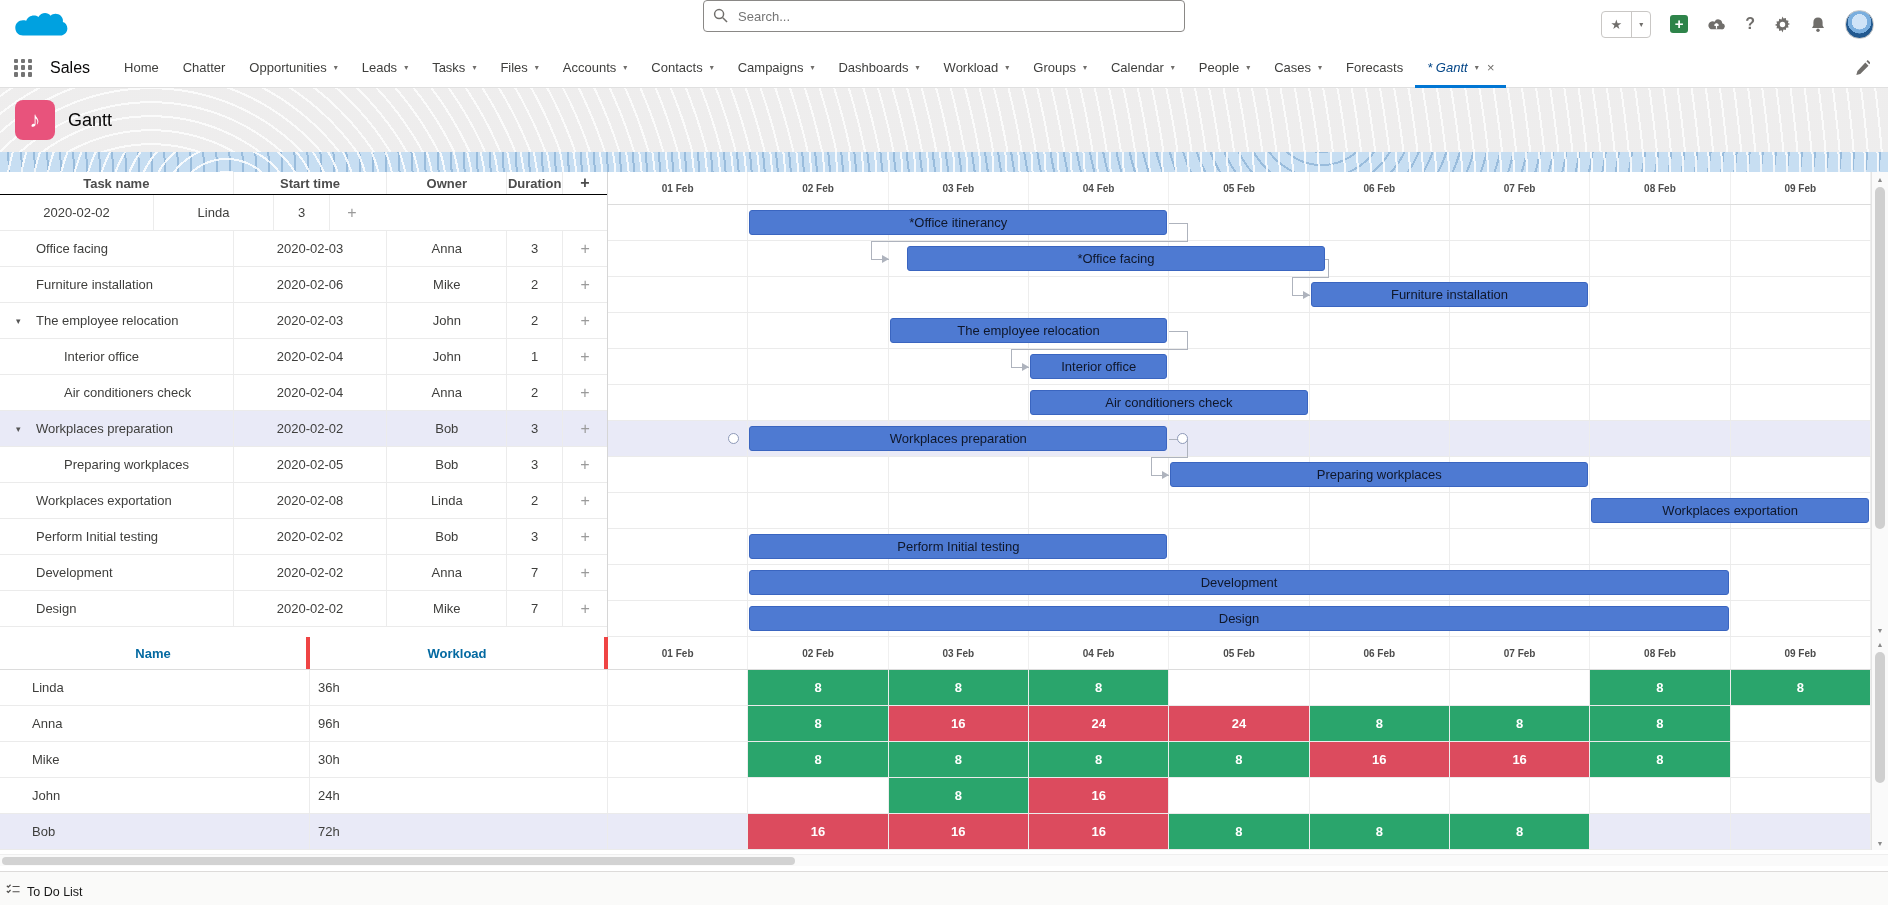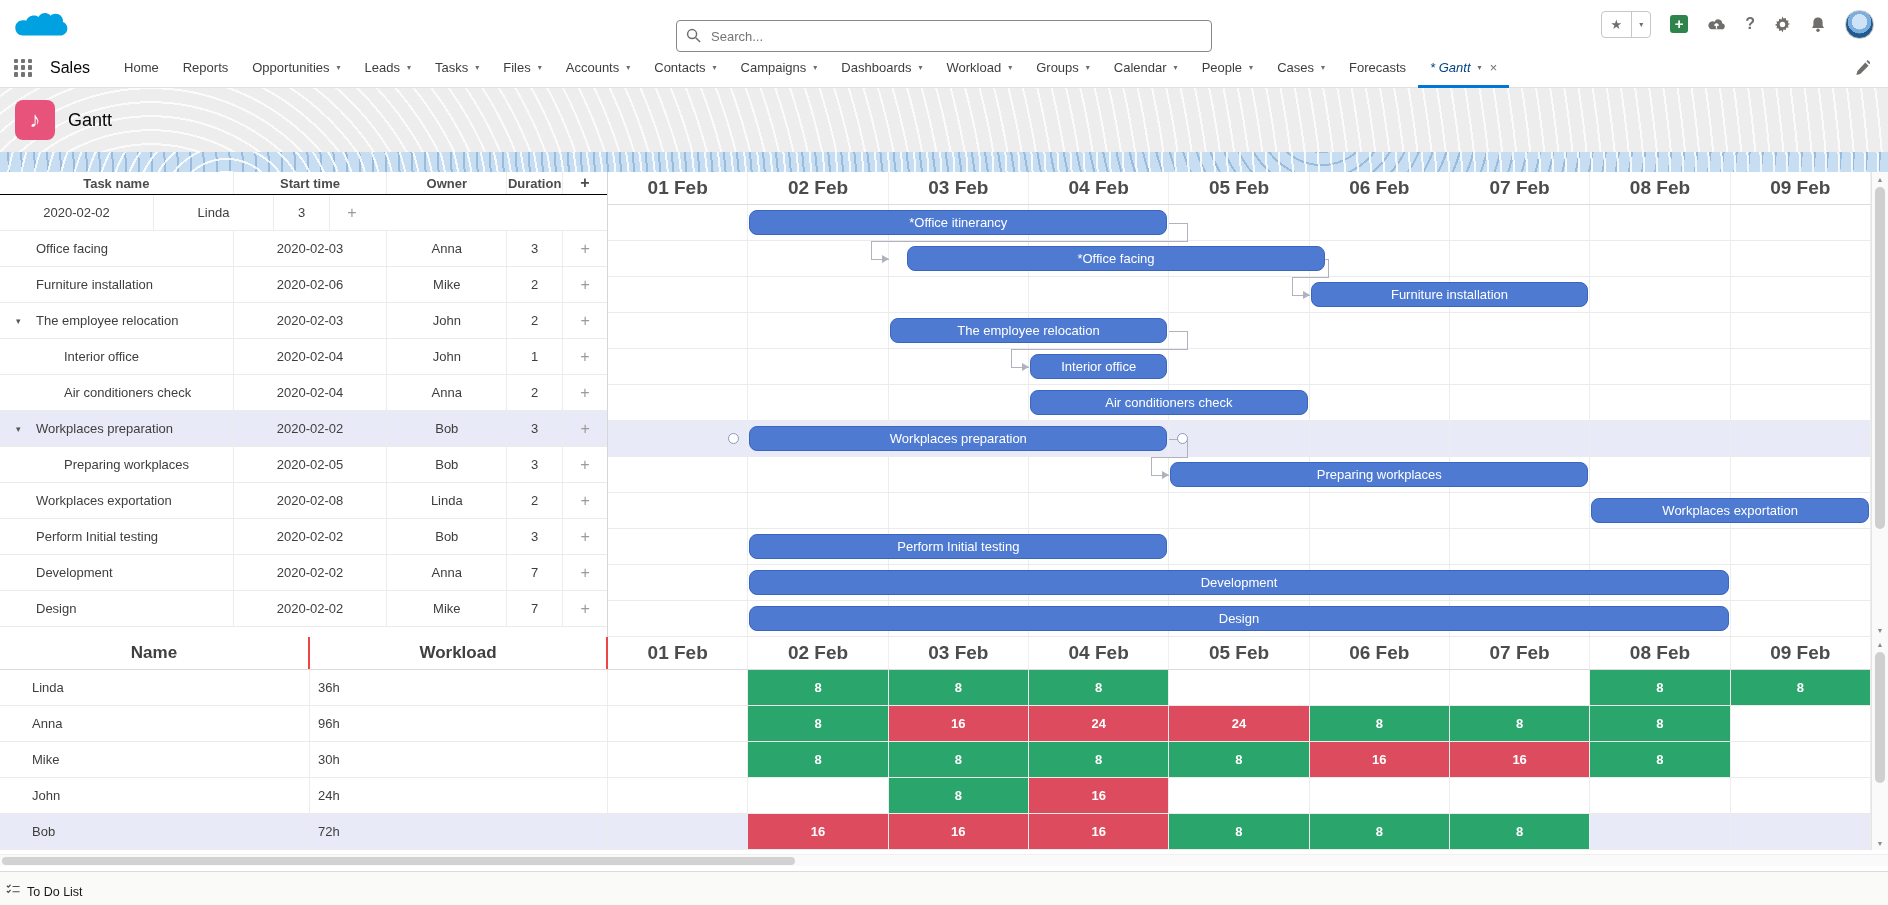"Search..." .searchwrap { top: 20px -> 0; width: 536px -> 482px }
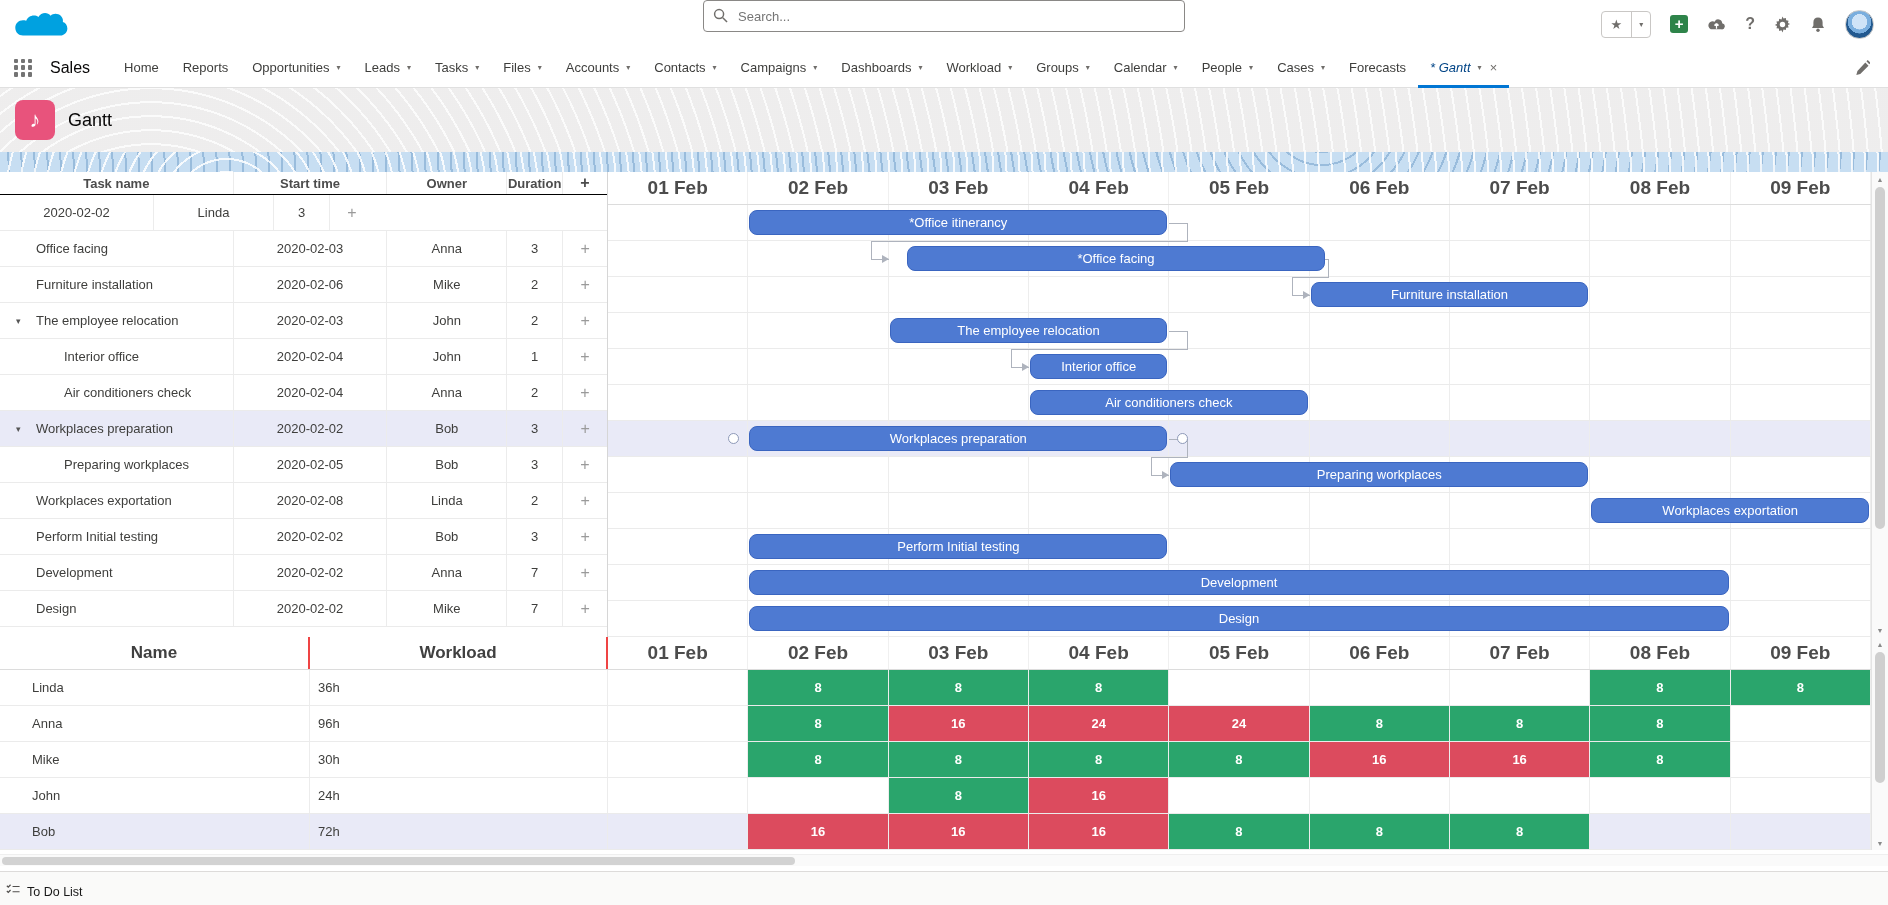"Reports" span.tab-label { text: Reports -> Chatter }
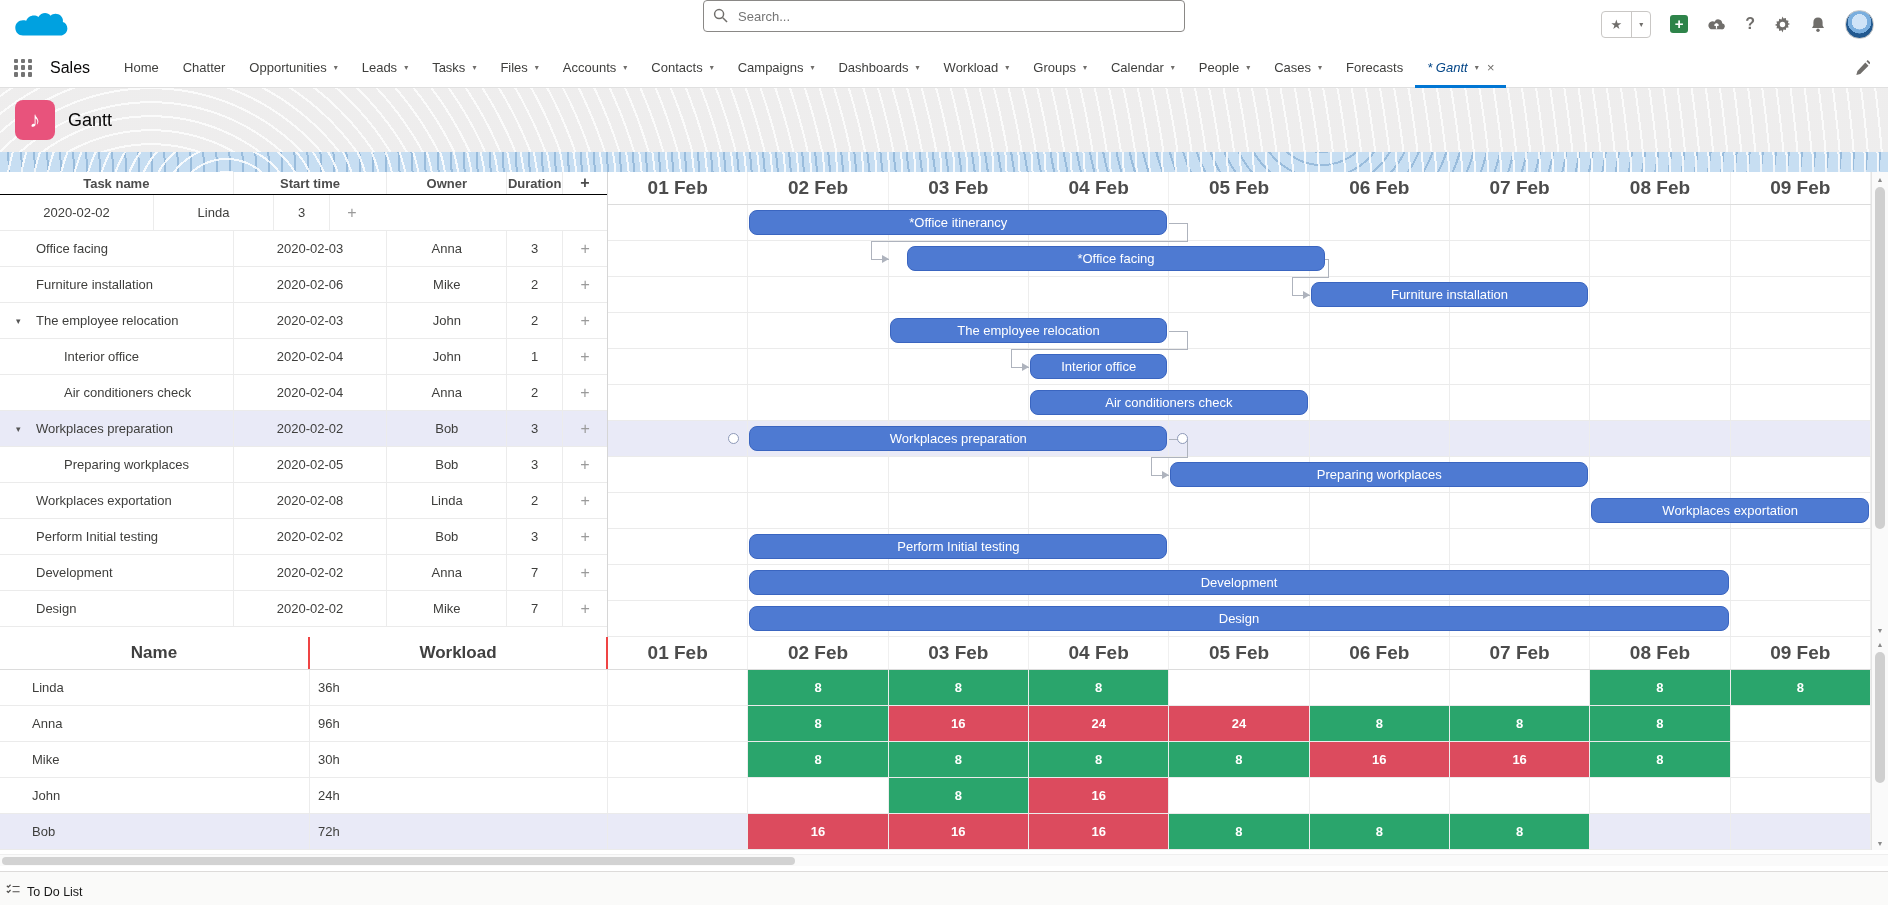"01 Feb" .dcell { font-size: 19px -> 10px }
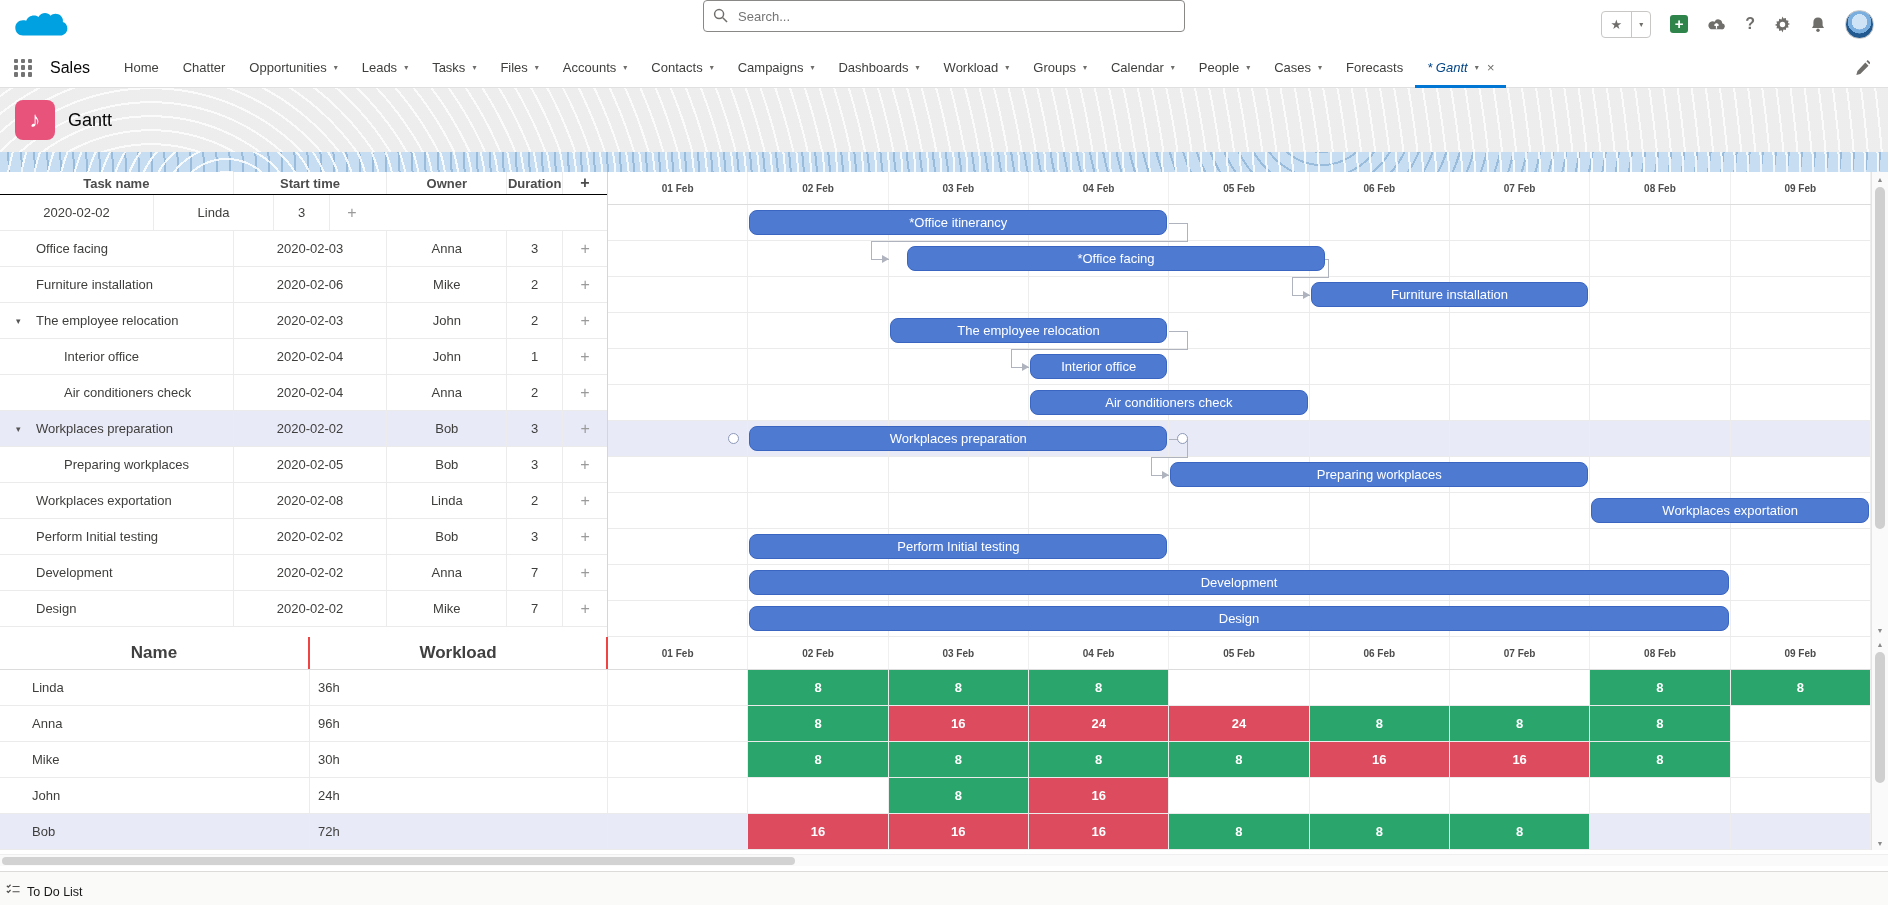"*Office itinerancy" .bar { border-radius: 8px -> 3px; color: #ffffff -> #0f172a }
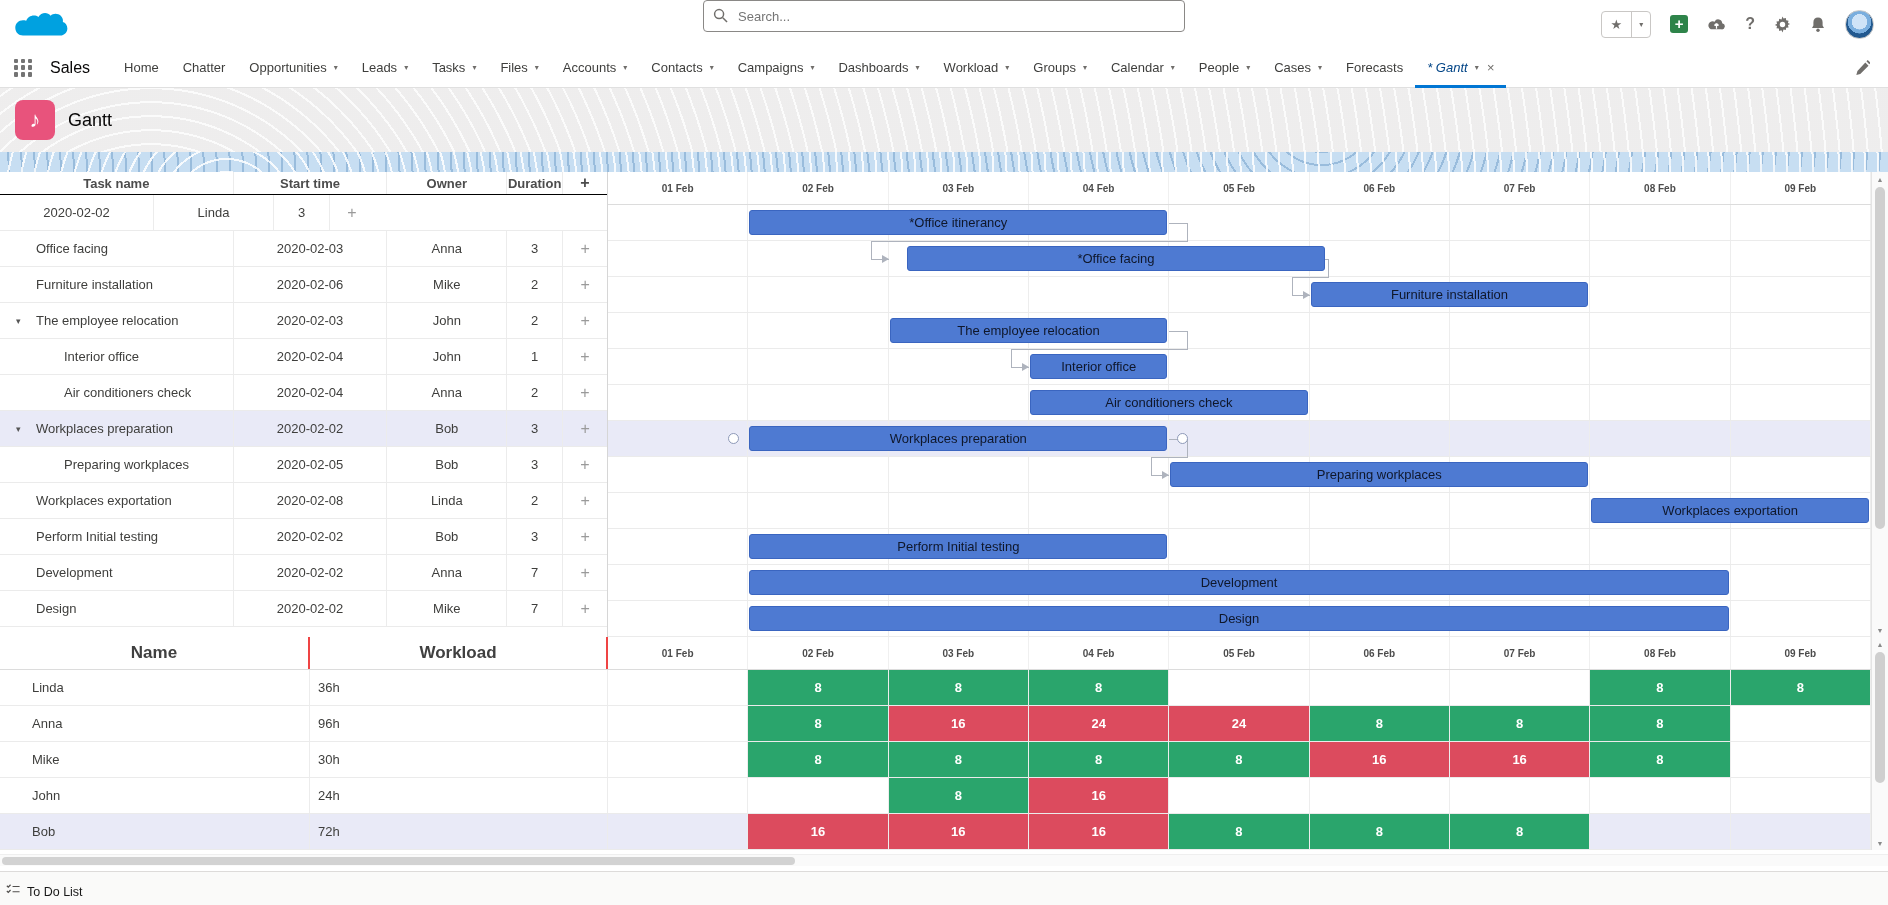"Name" .rhcell { border-right: 2px solid #ef4444 -> 4px solid #ef4444; color: #404040 -> #0369a1; font-size: 17px -> 13px }
